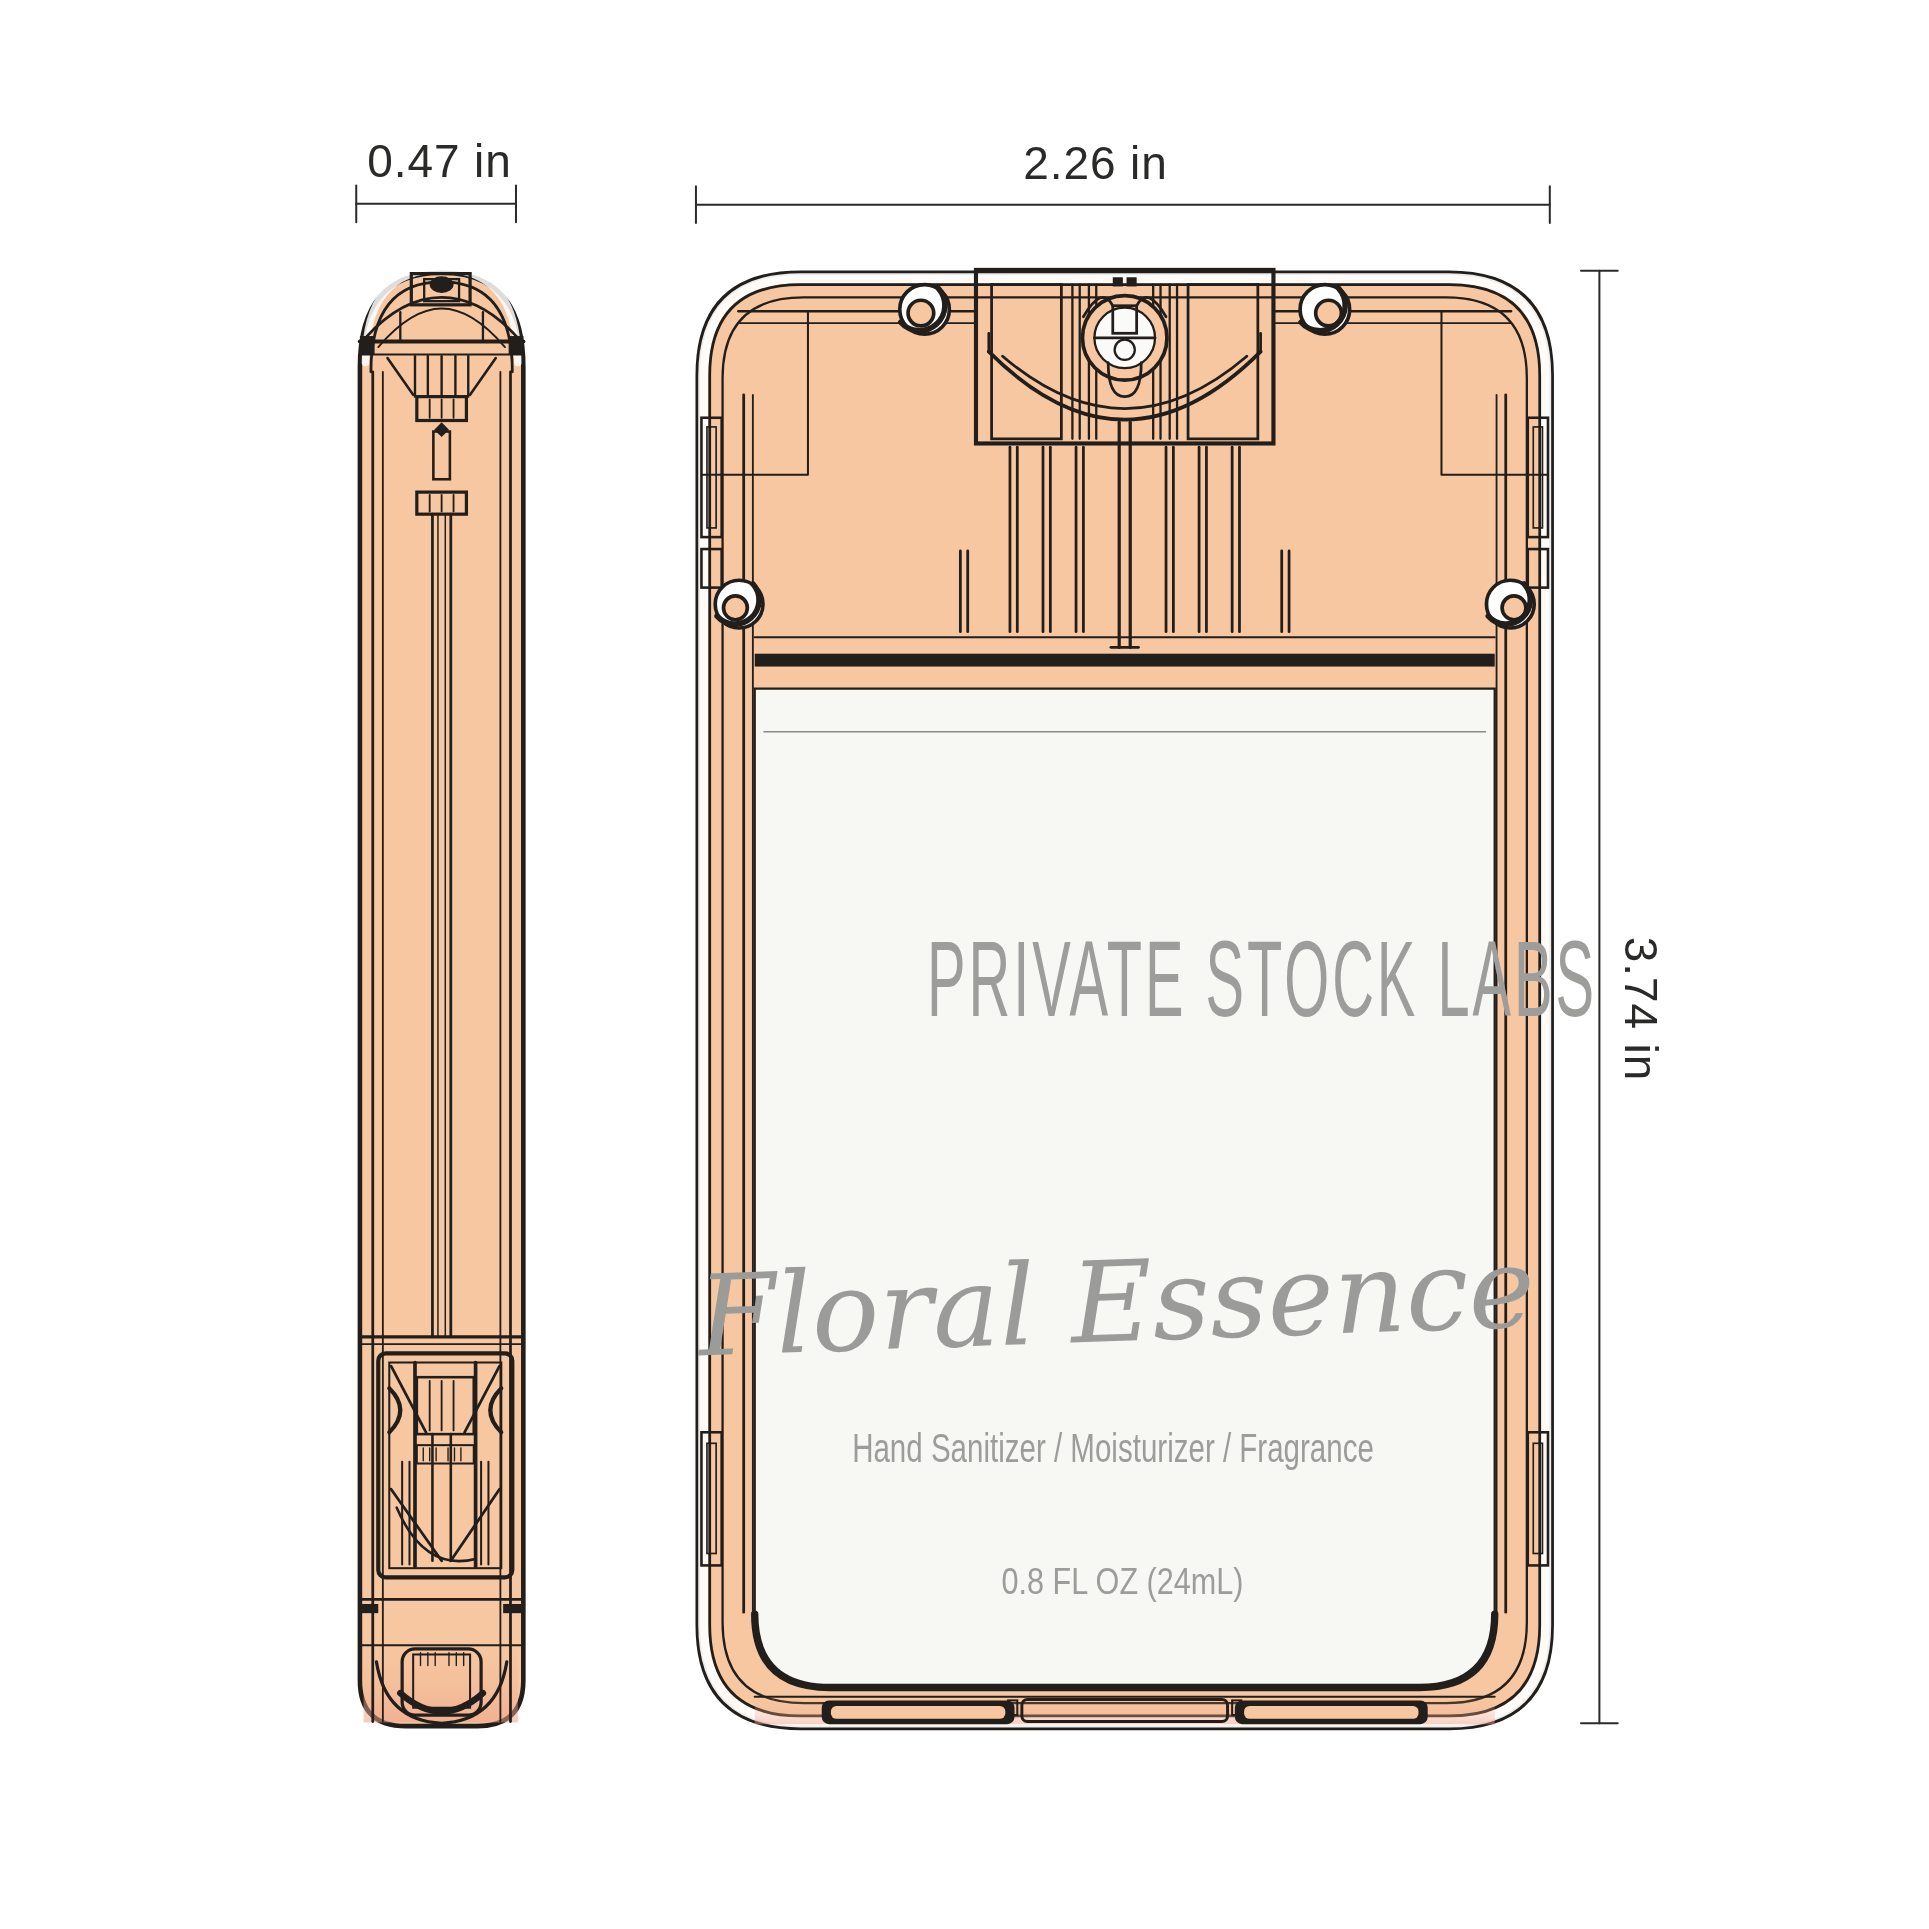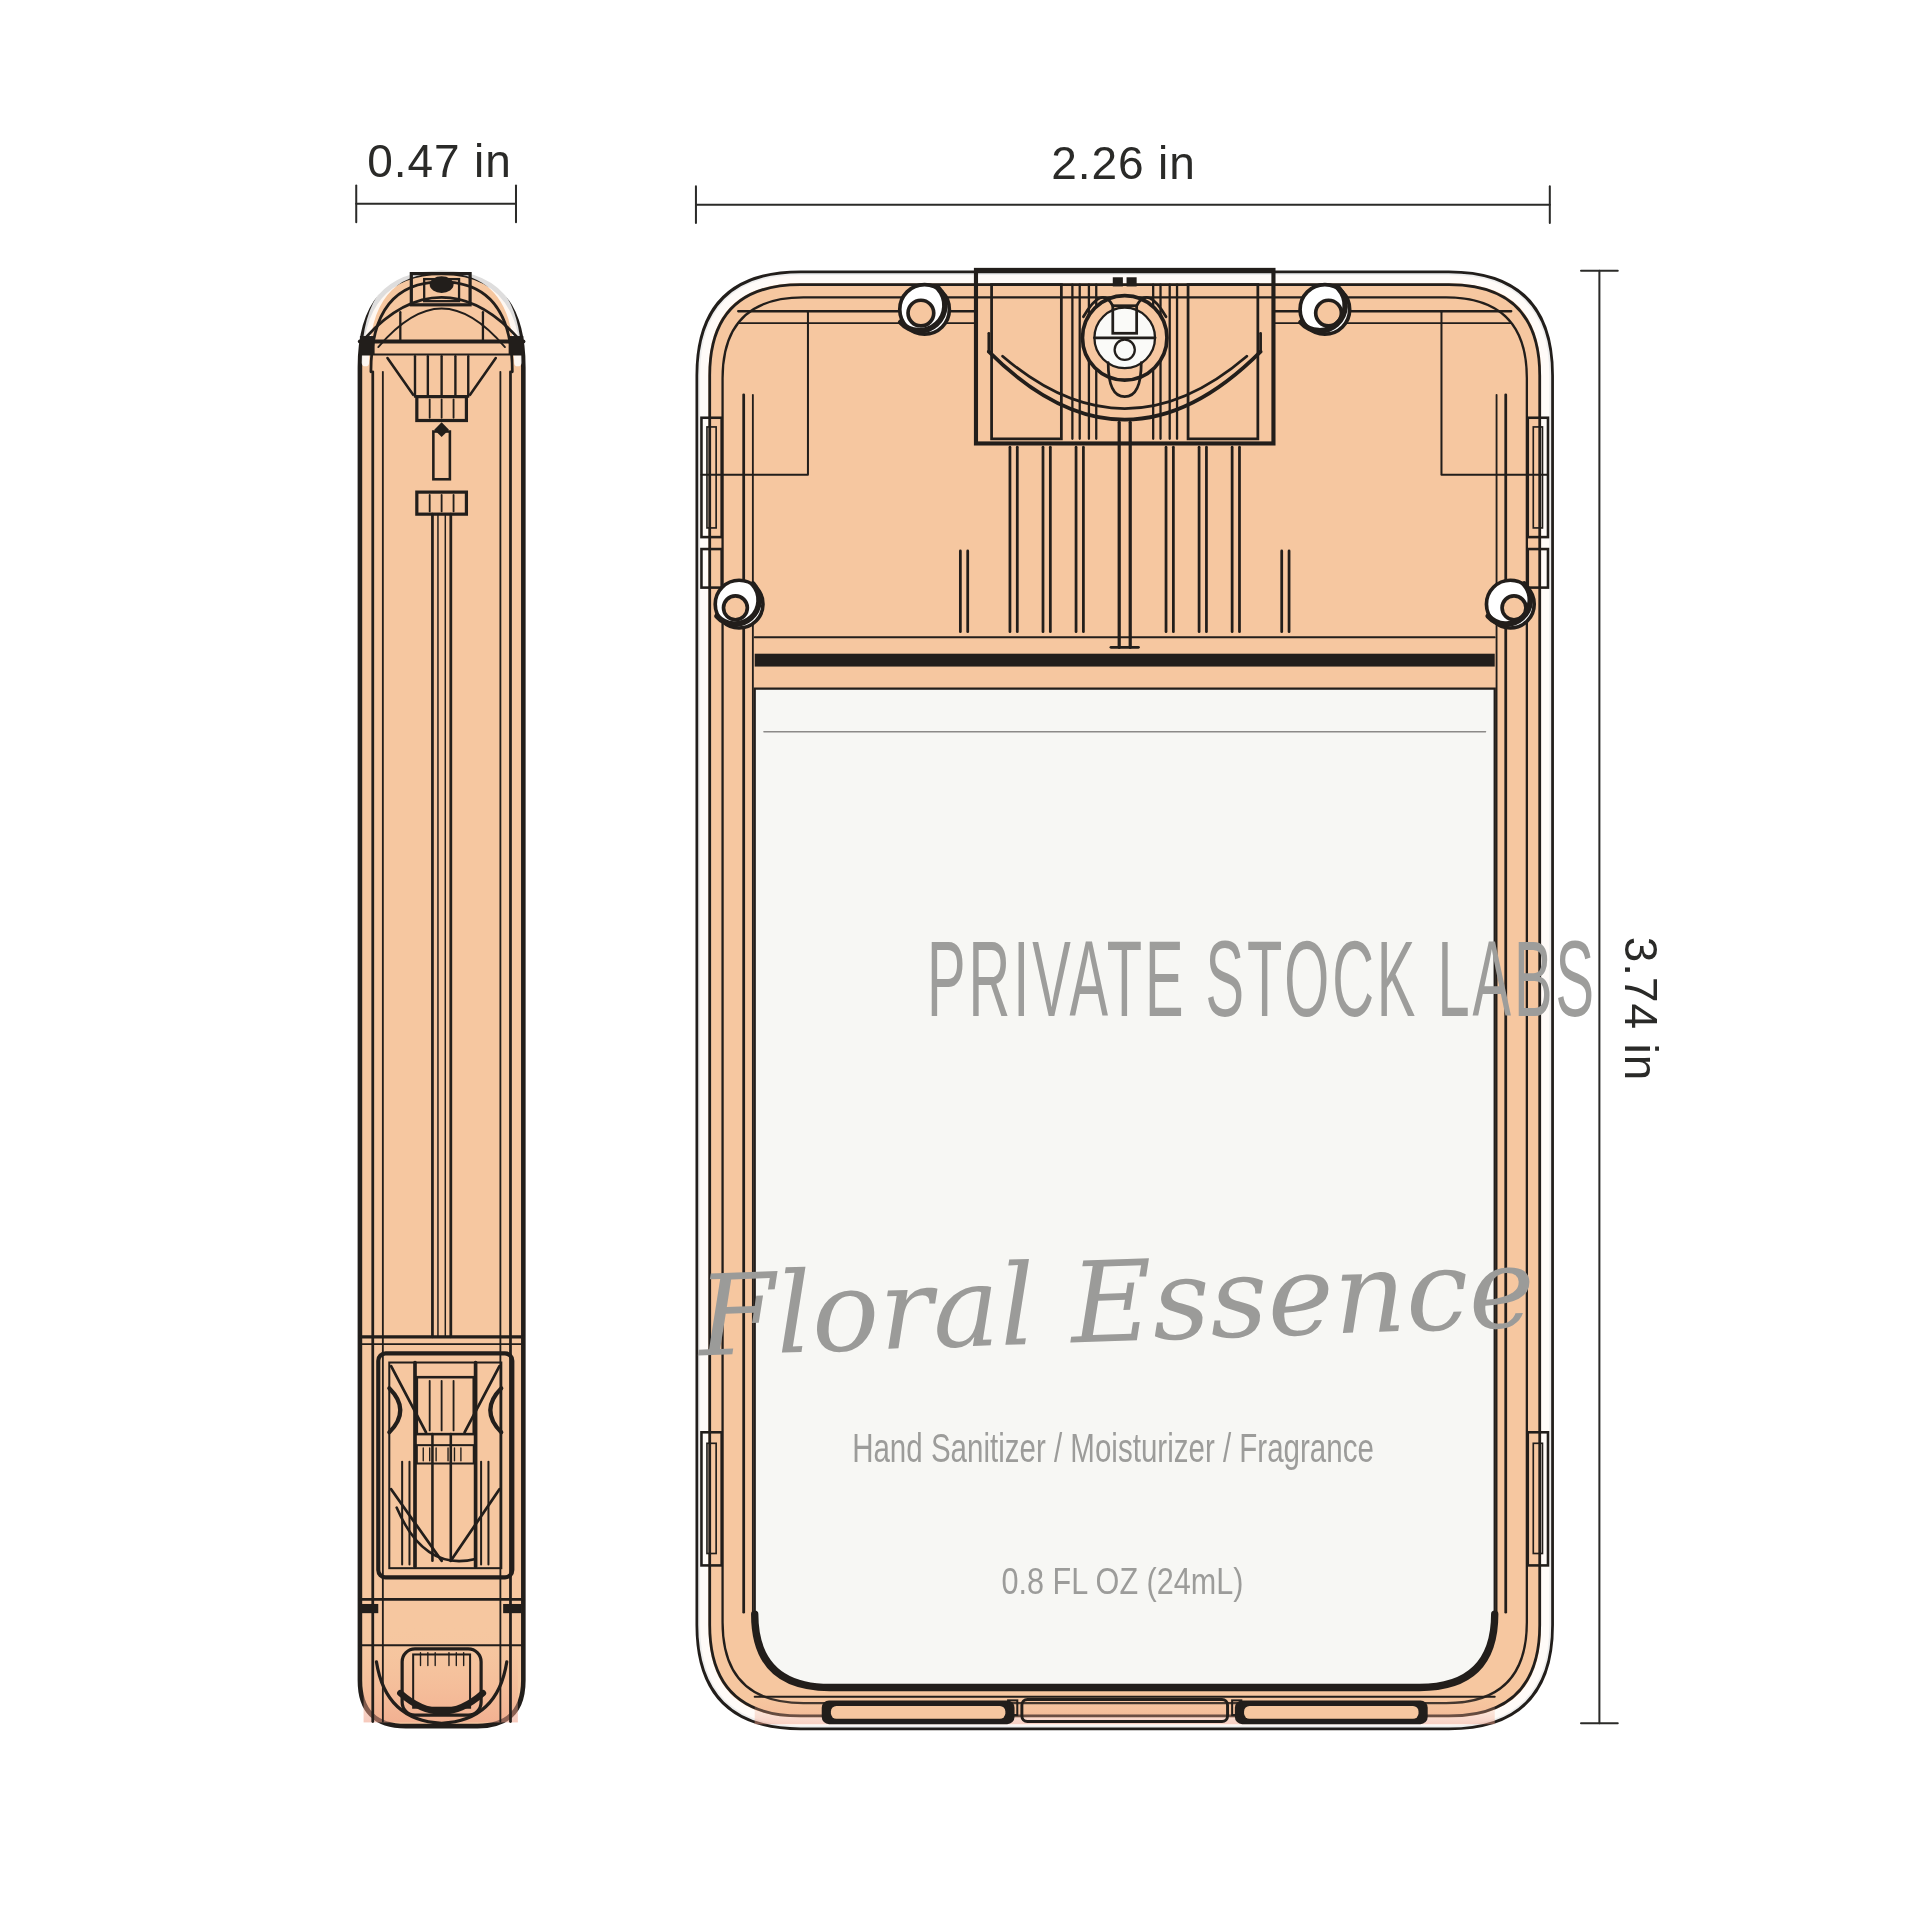"2.26 in" div.dim-text { left: 1004px -> 976px }
